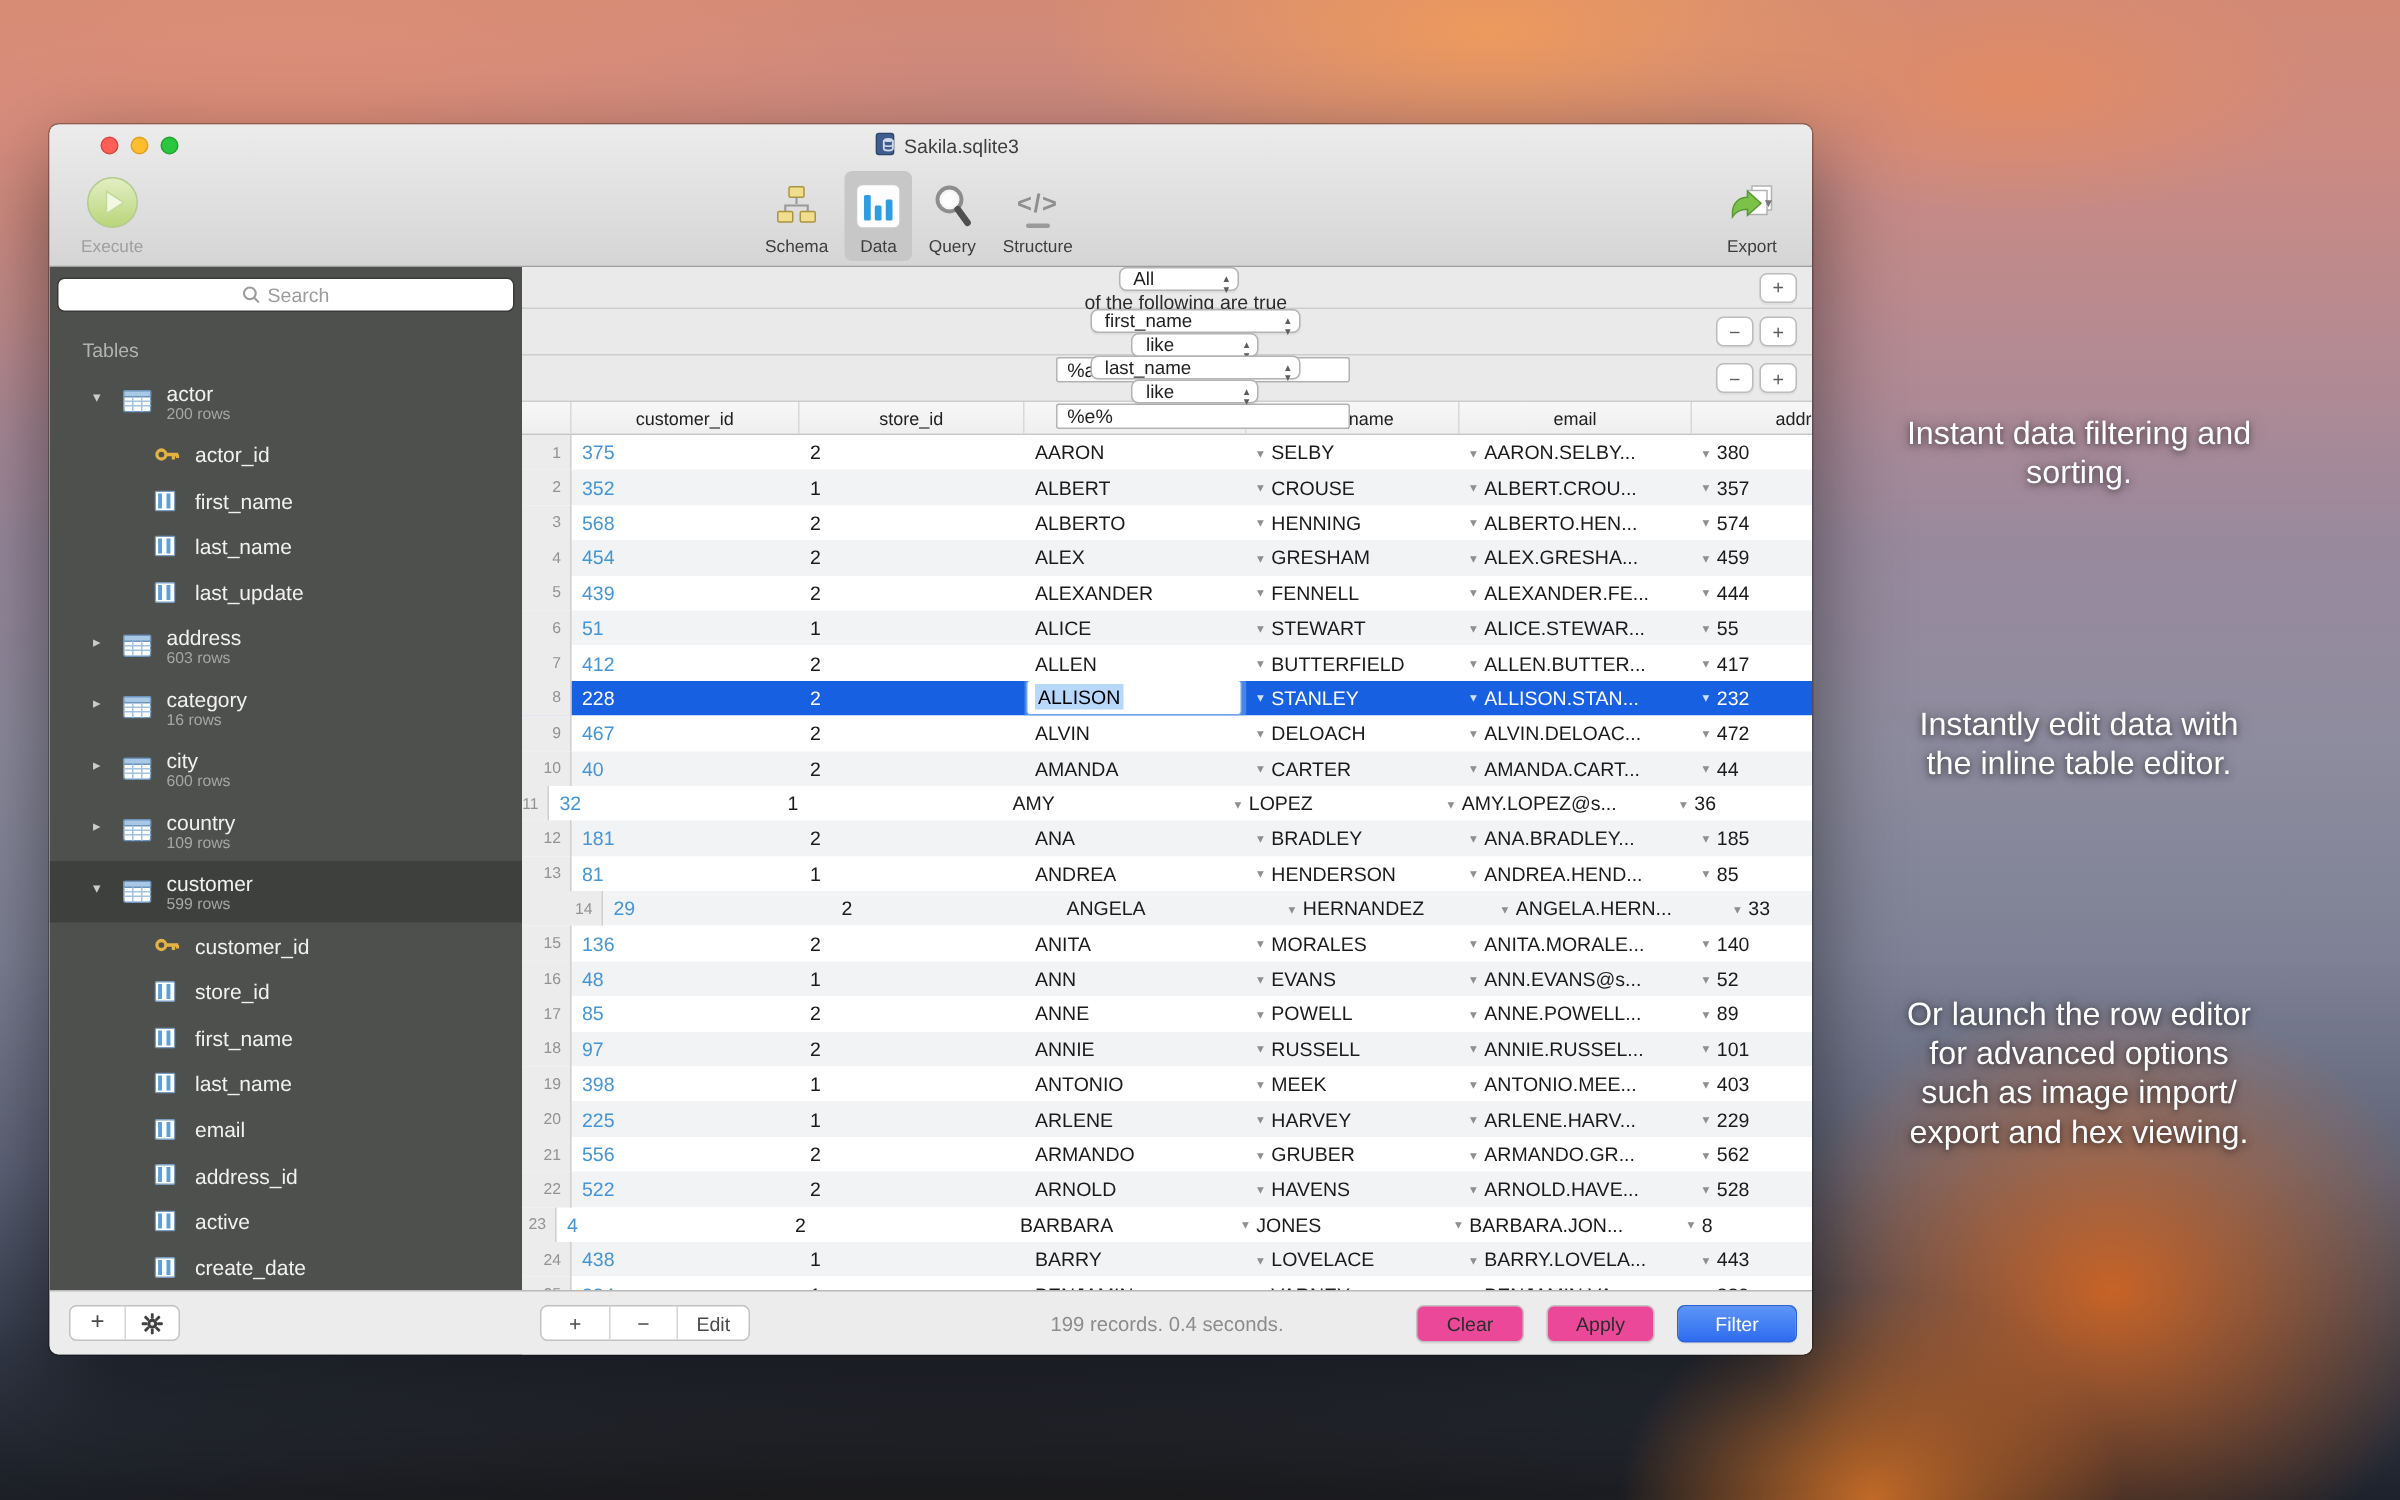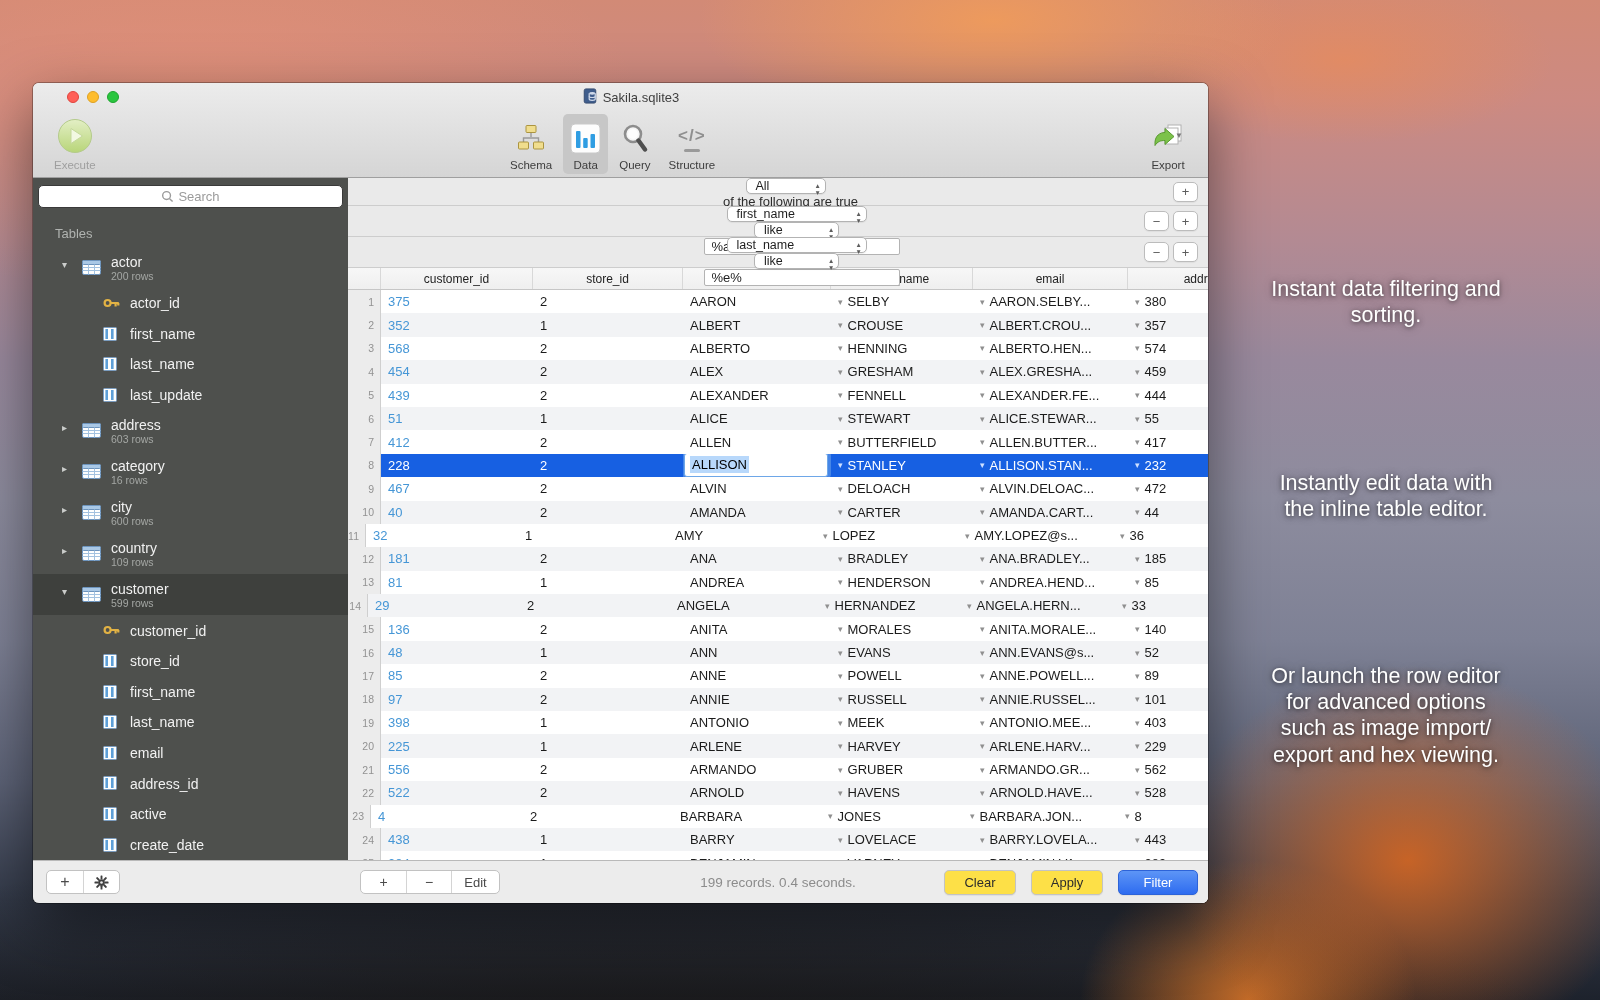"14" div.cell { width: 20px -> 54px }
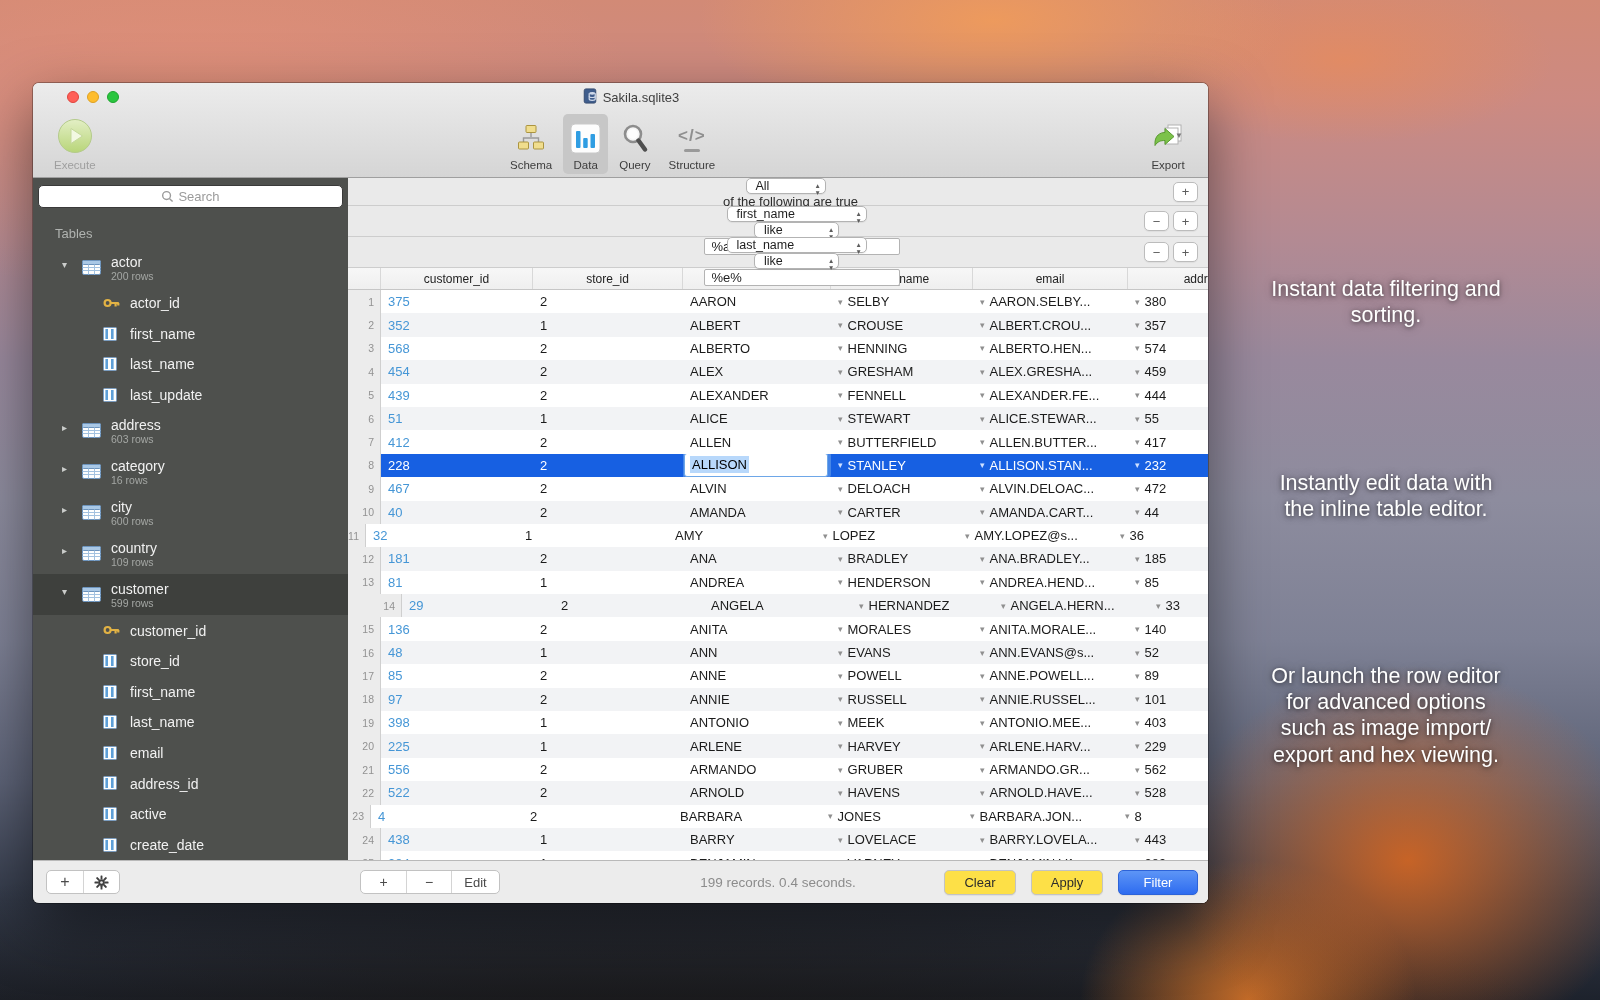"Clear" .btn { background: #fde047 -> #ec4899 }
